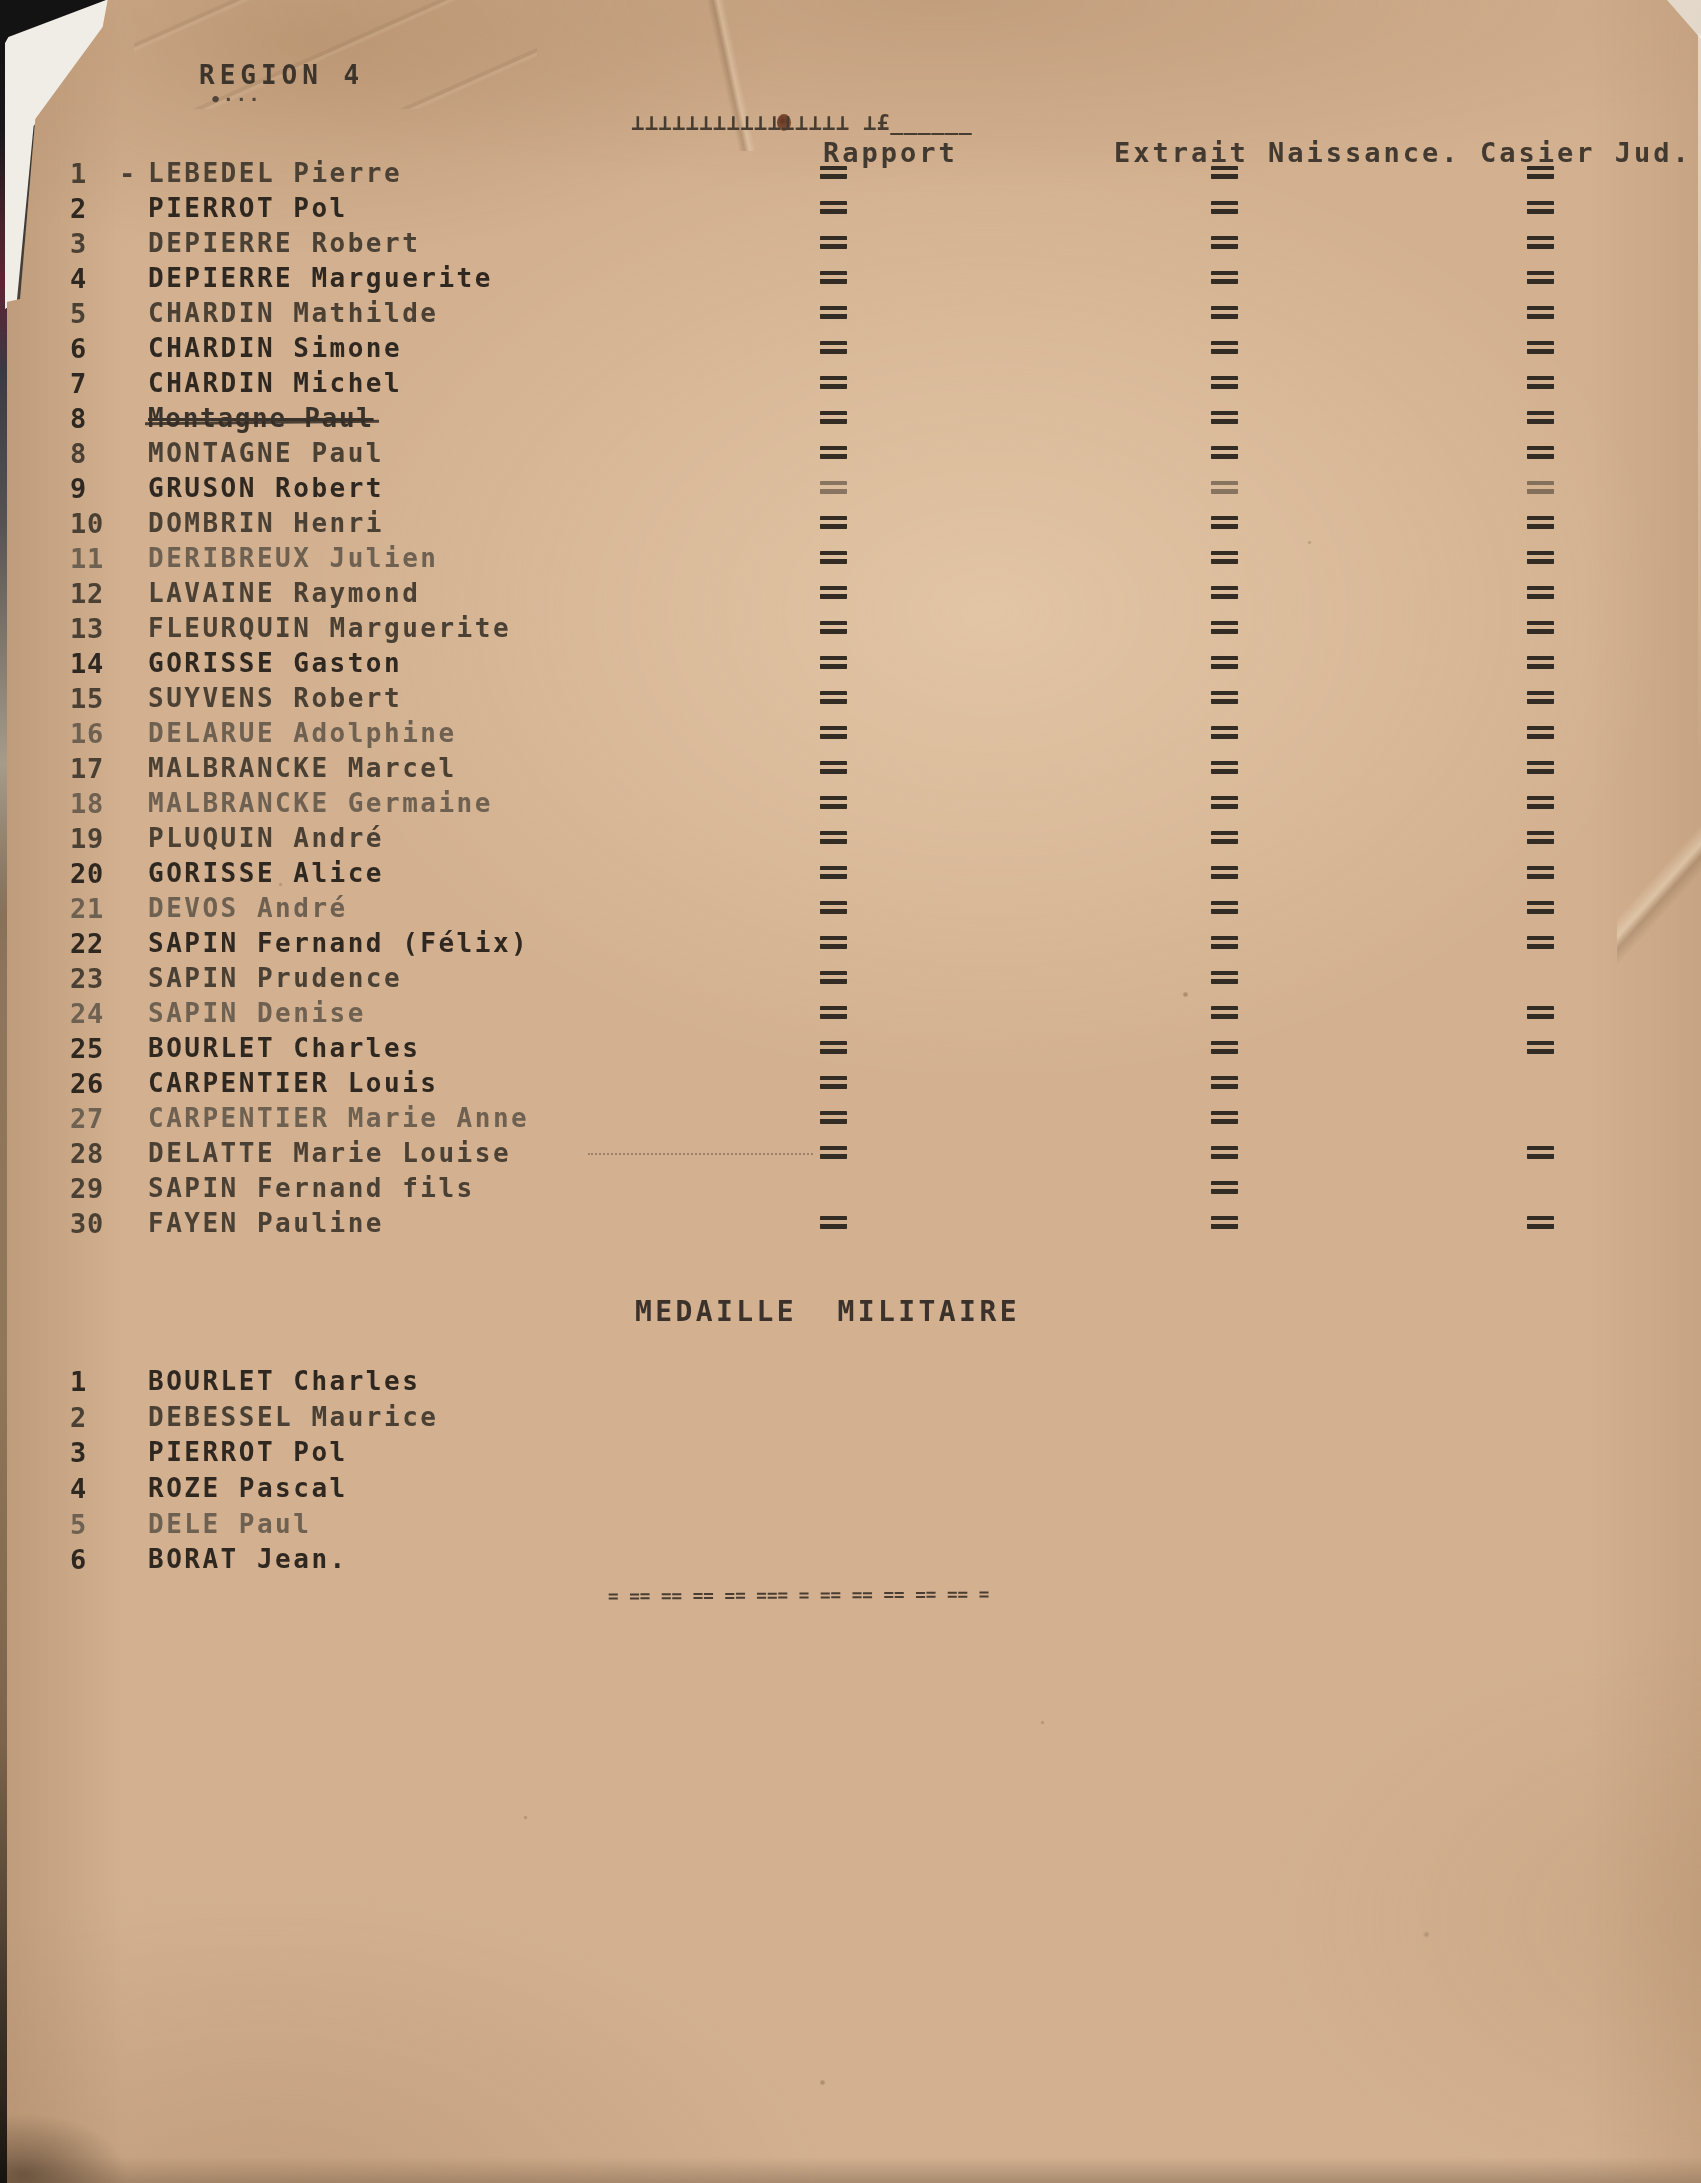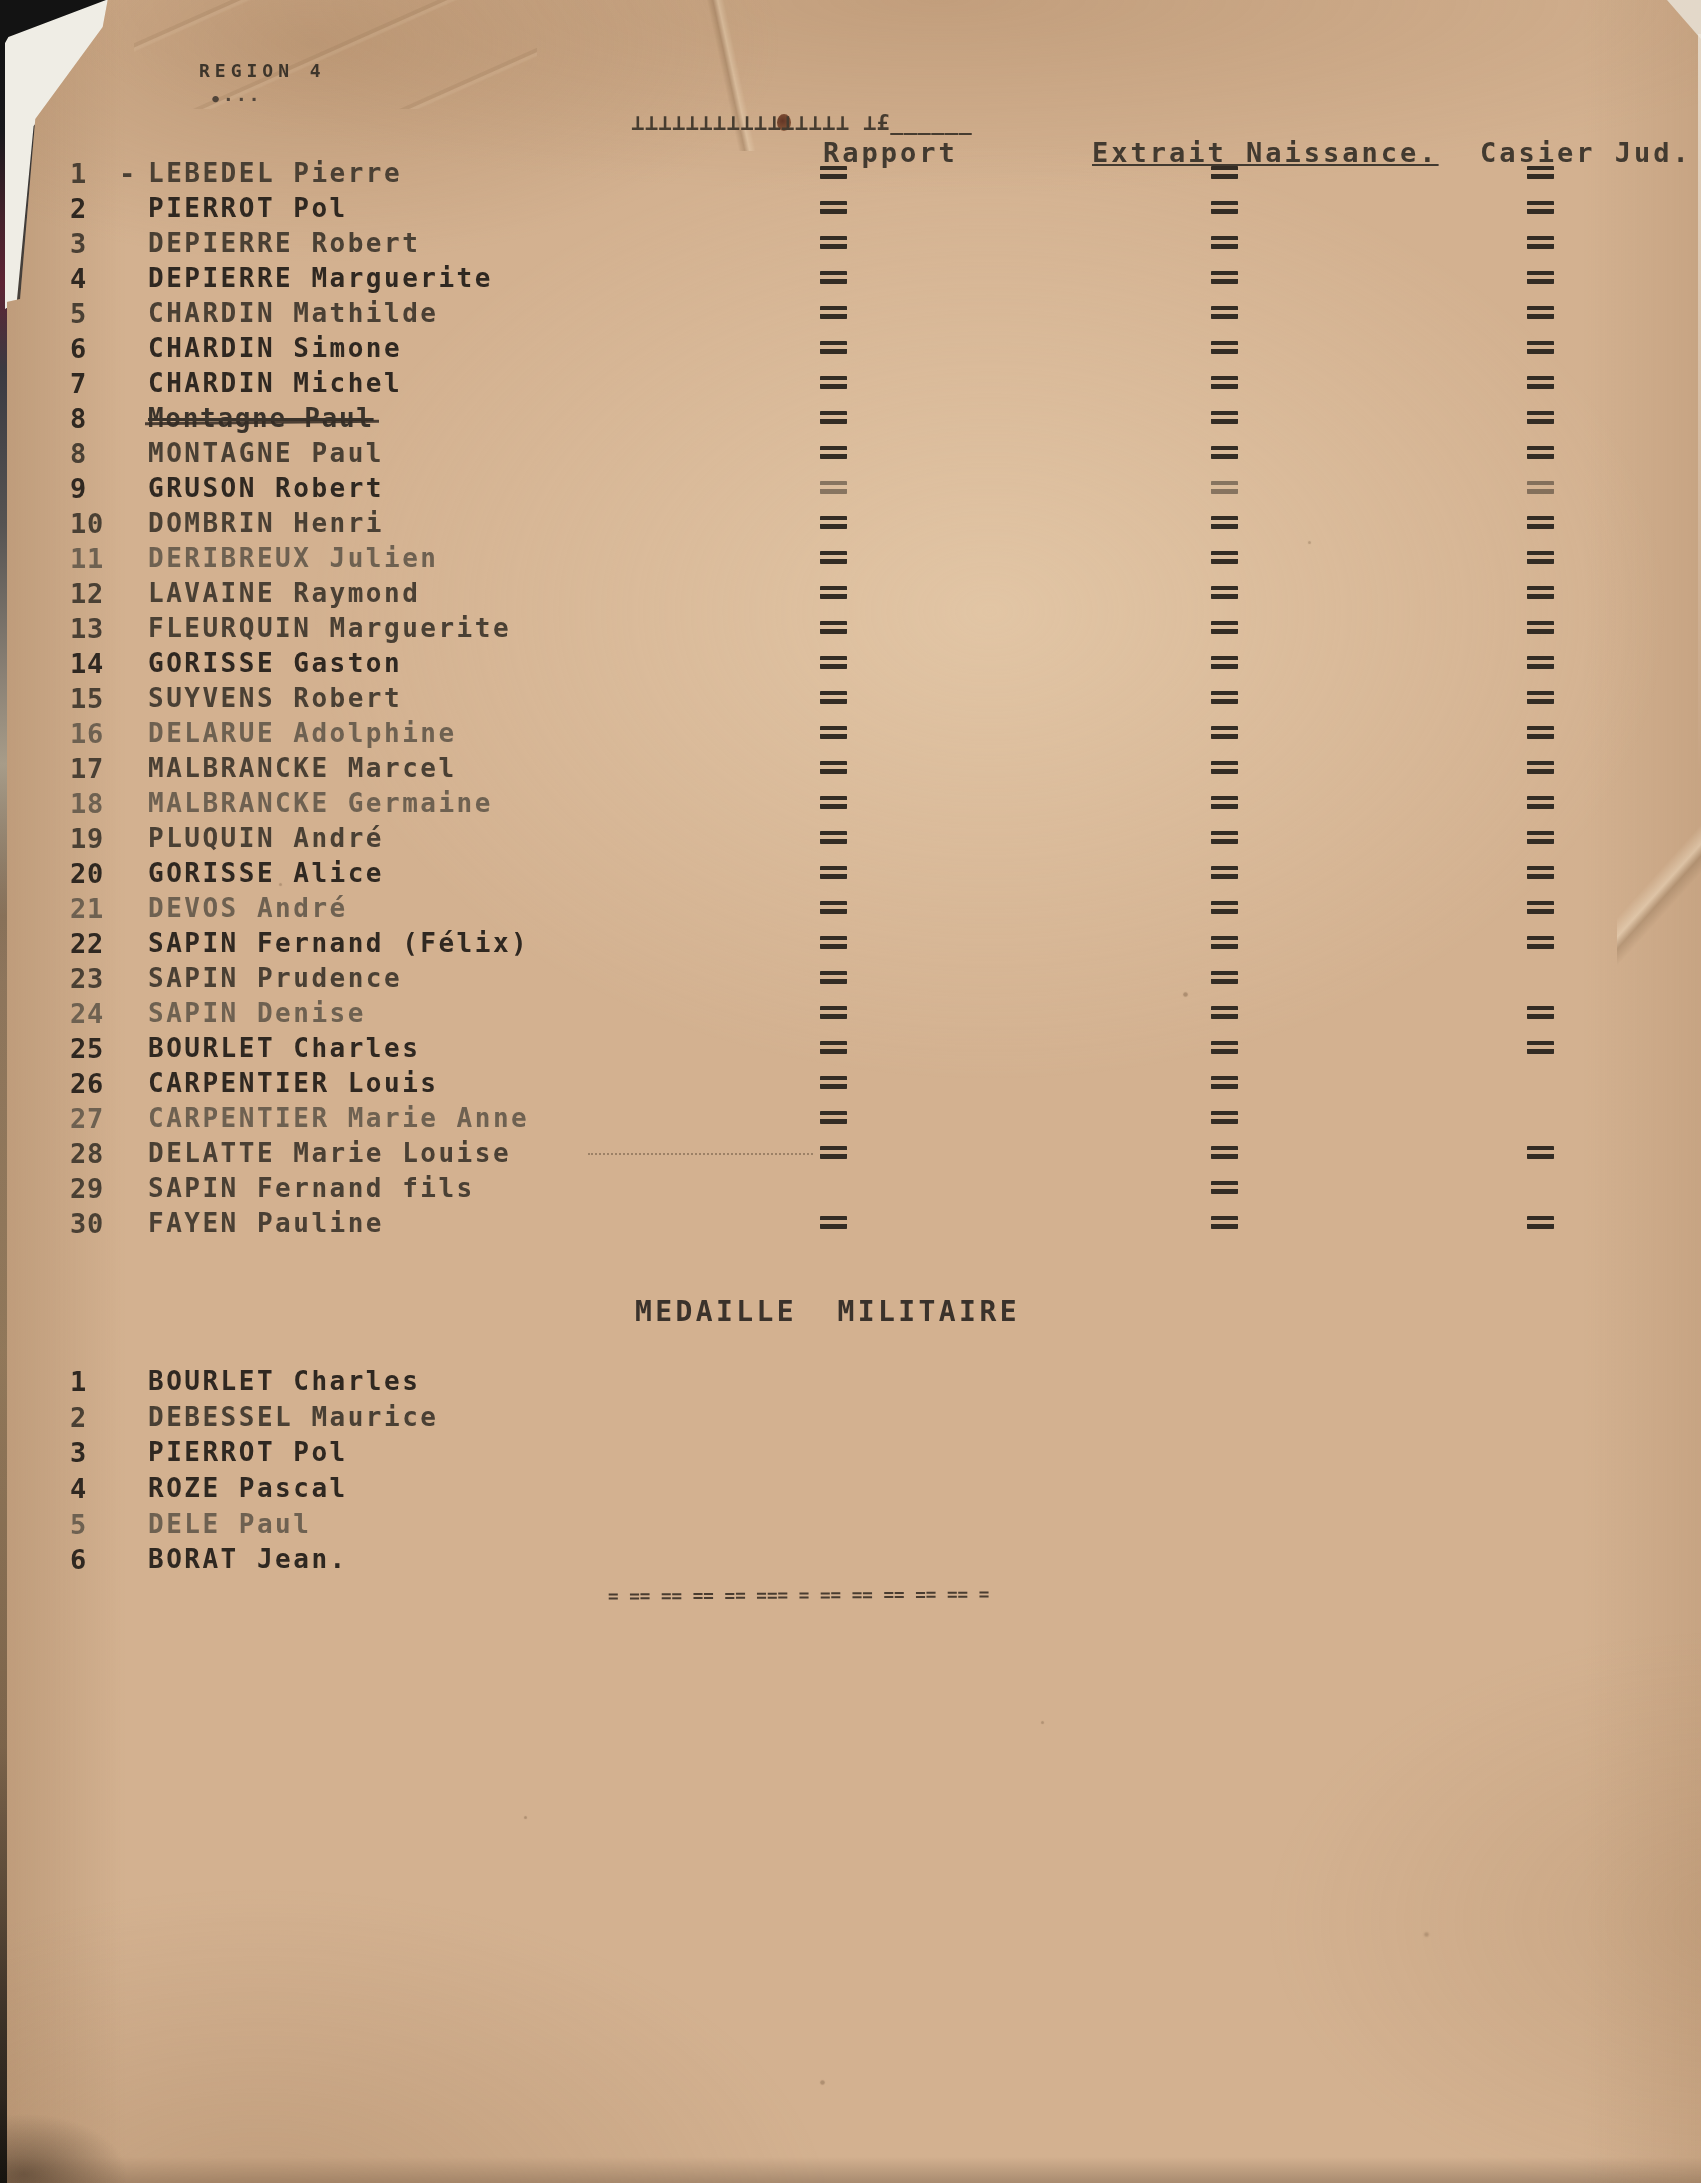"REGION 4" .region-label { font-size: 18px -> 26px }
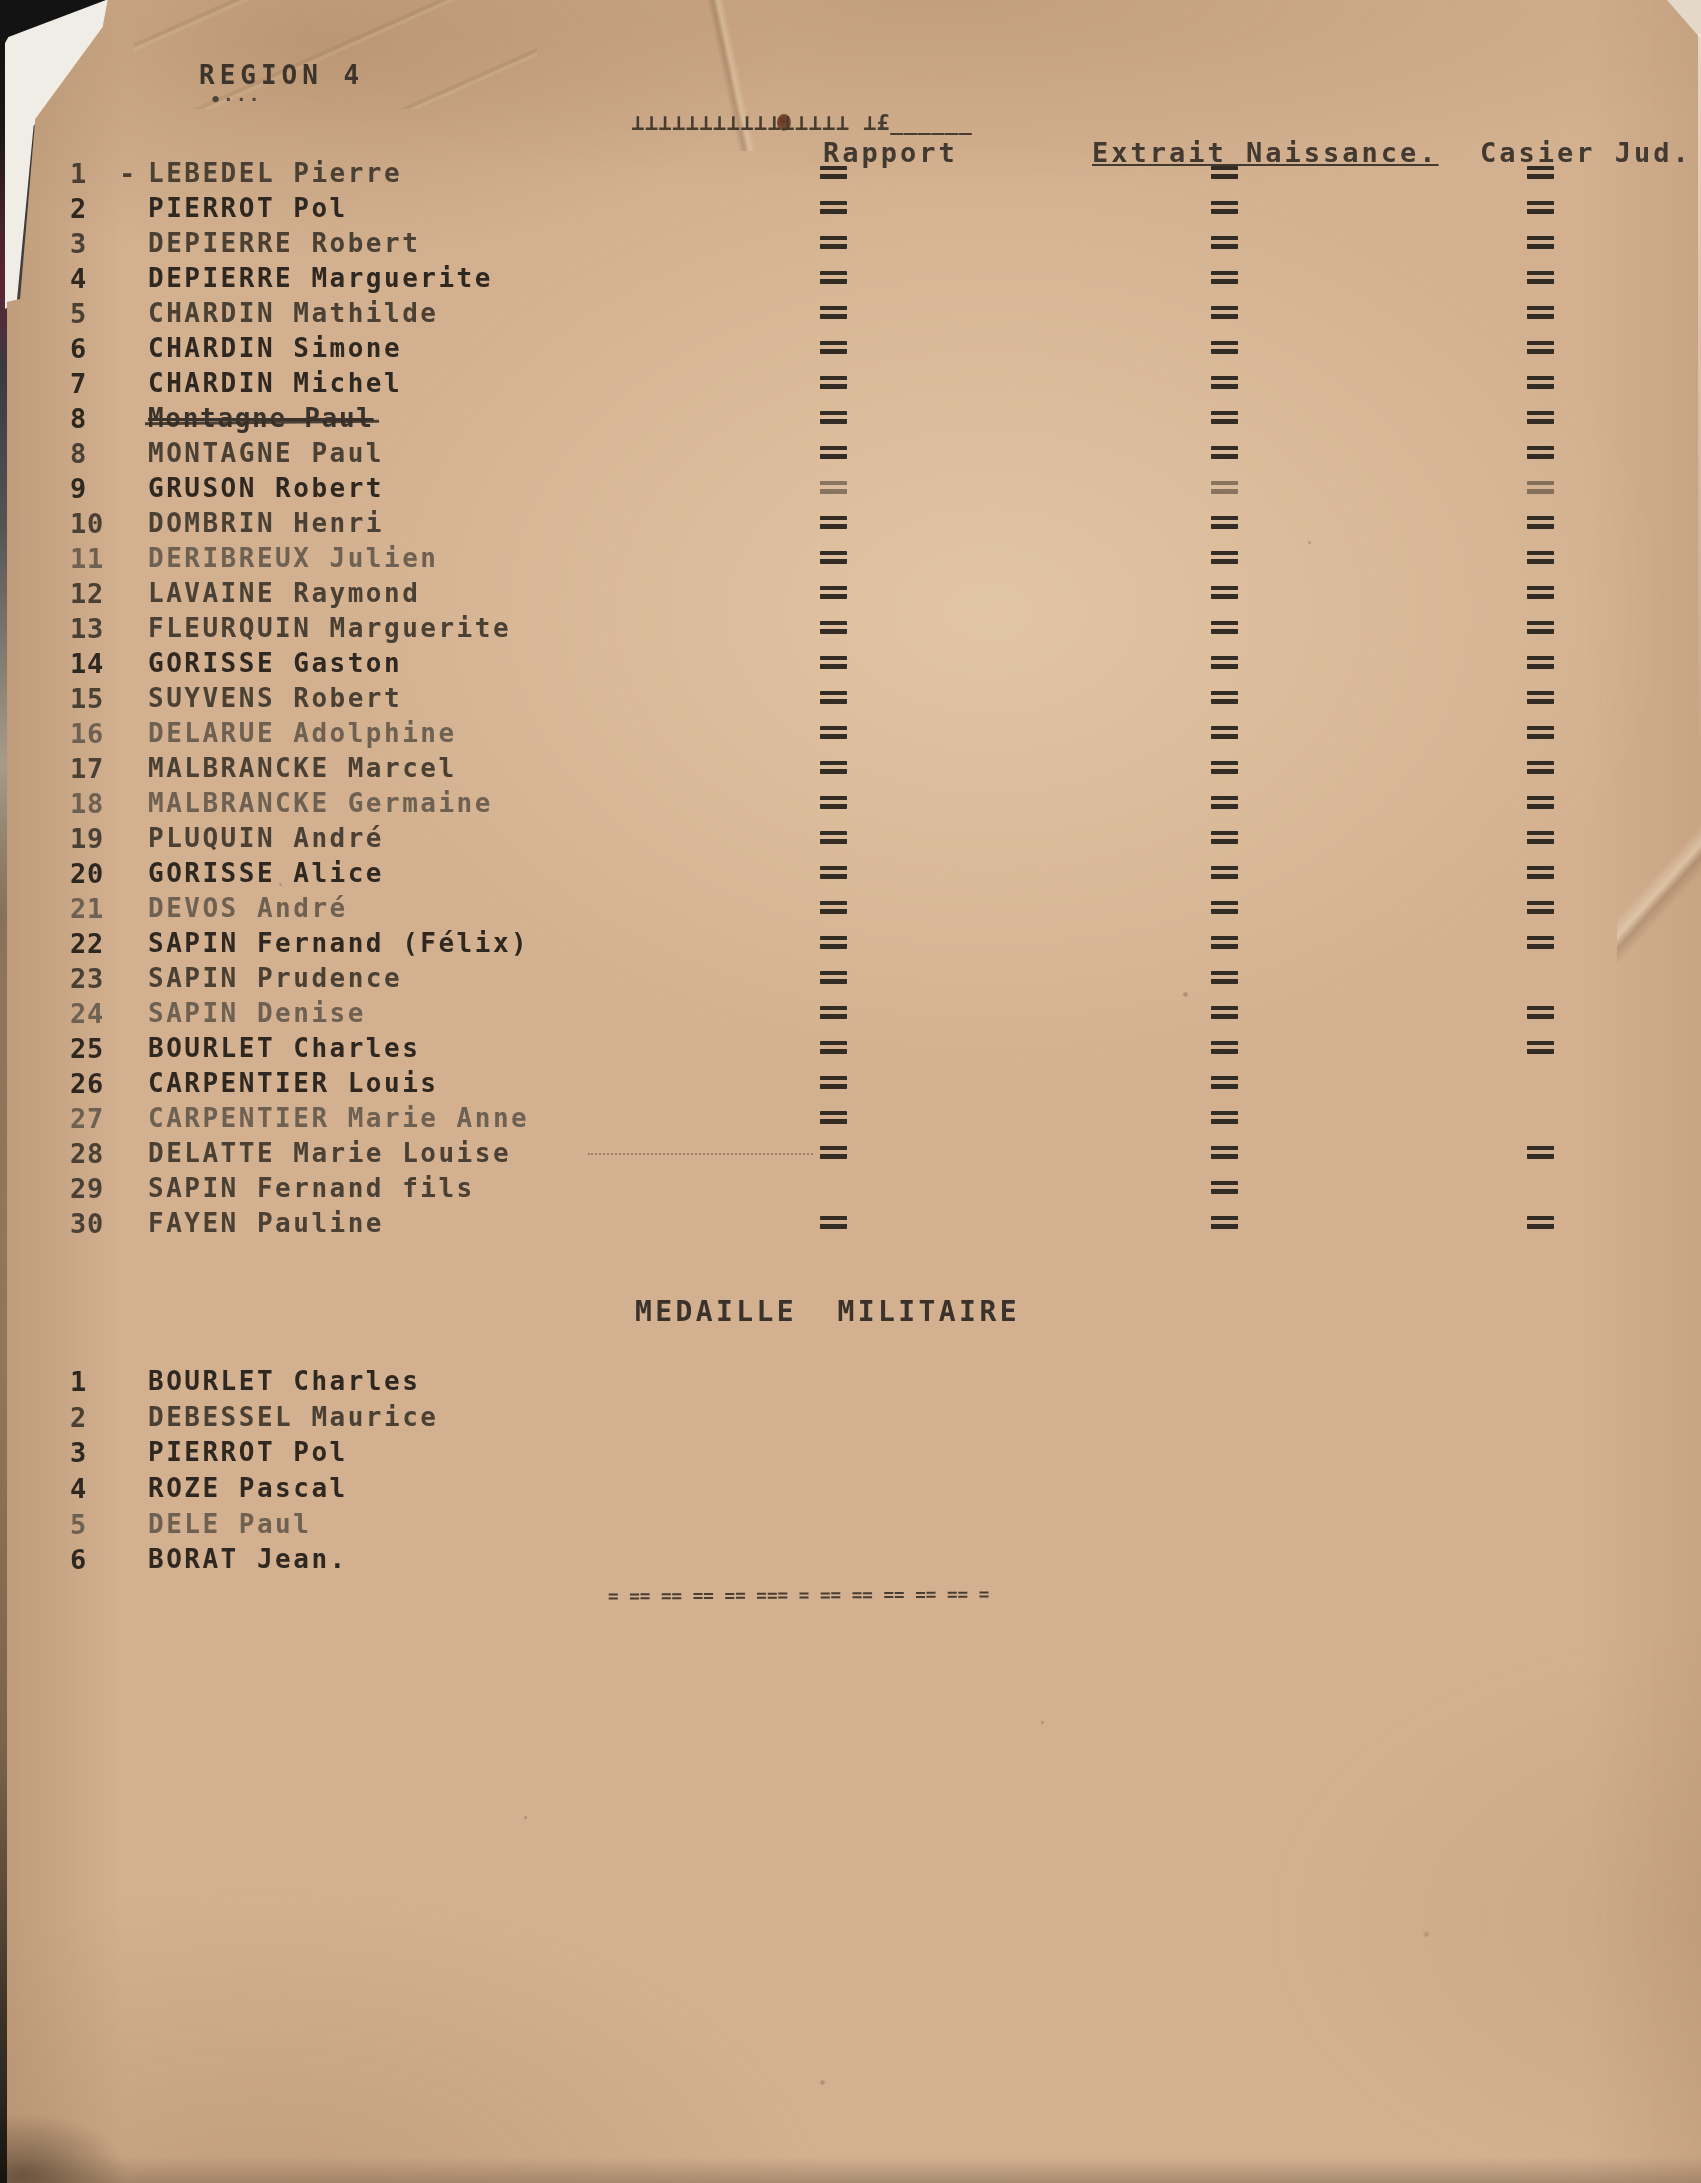"Extrait Naissance." .col-h.c1 { left: 1056px -> 1078px; text-decoration: underline -> none }
